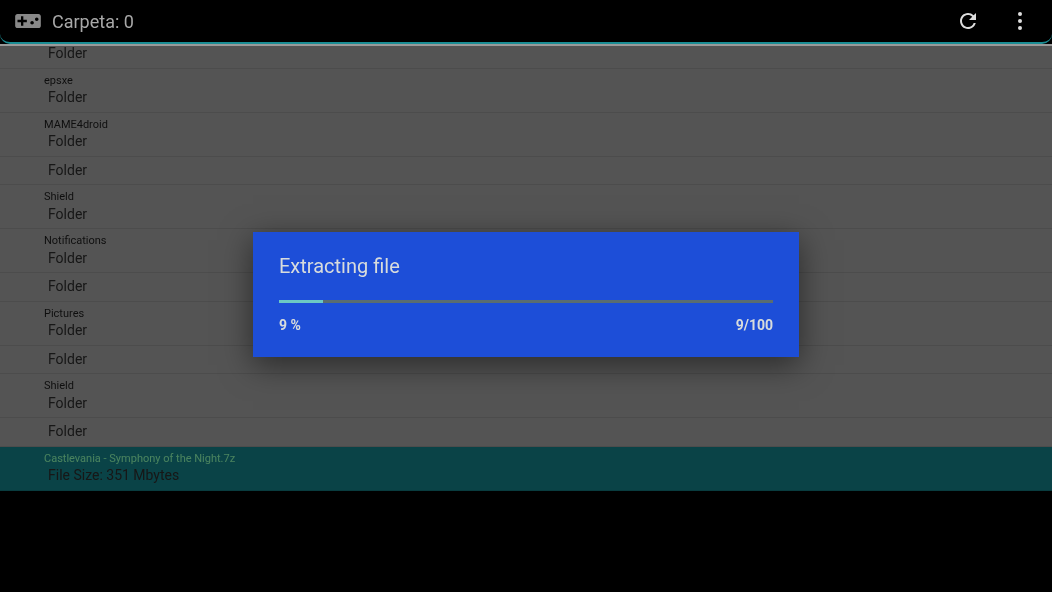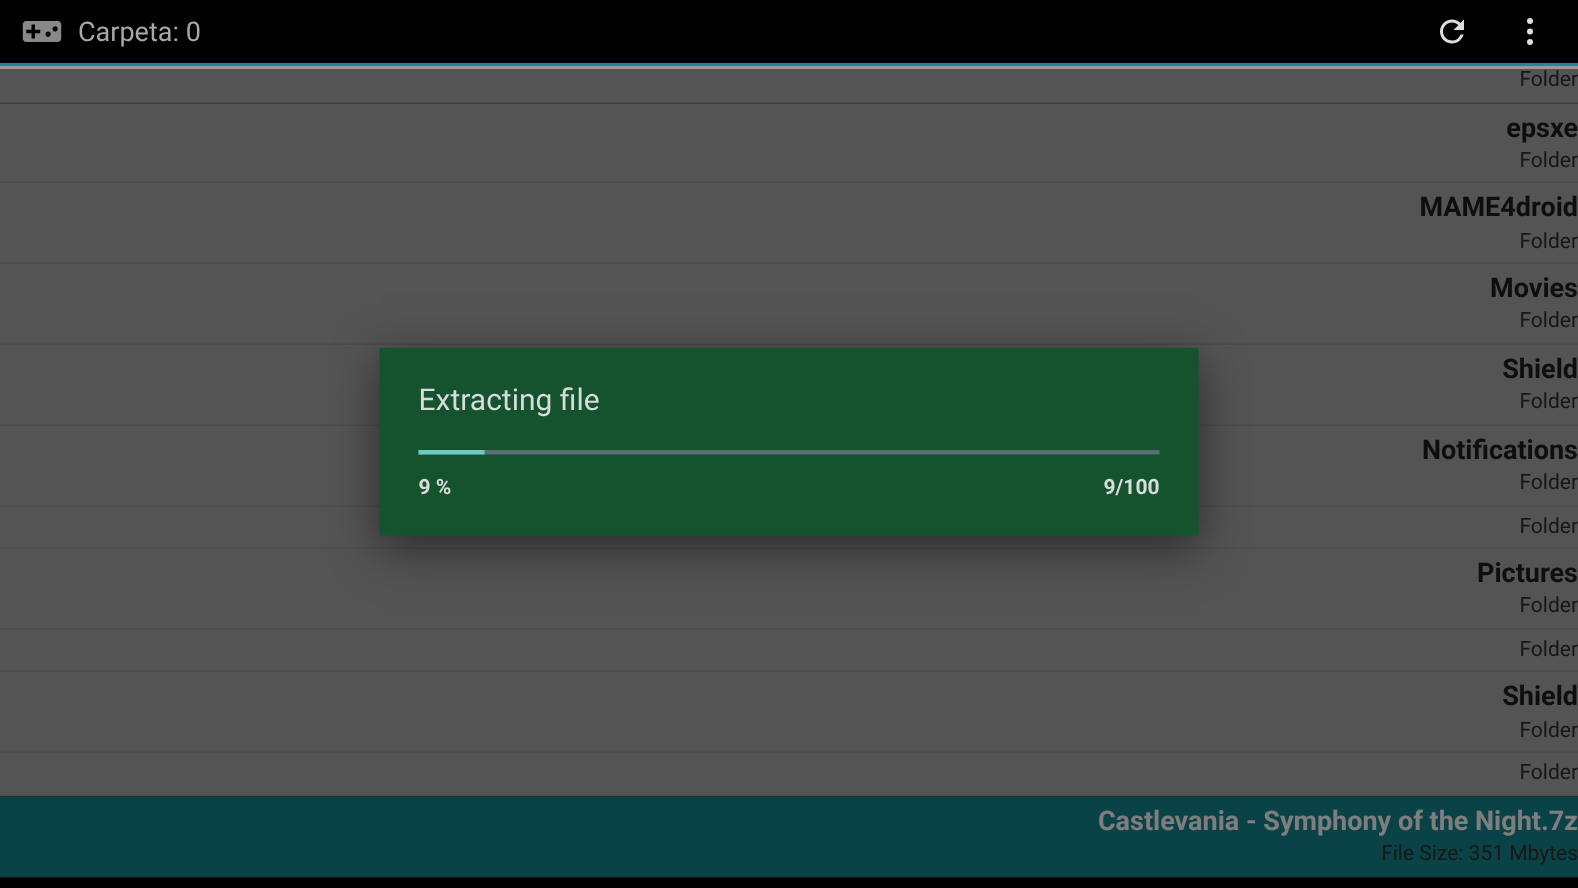"Carpeta: 0" .action-bar { border-radius: none -> 10px }
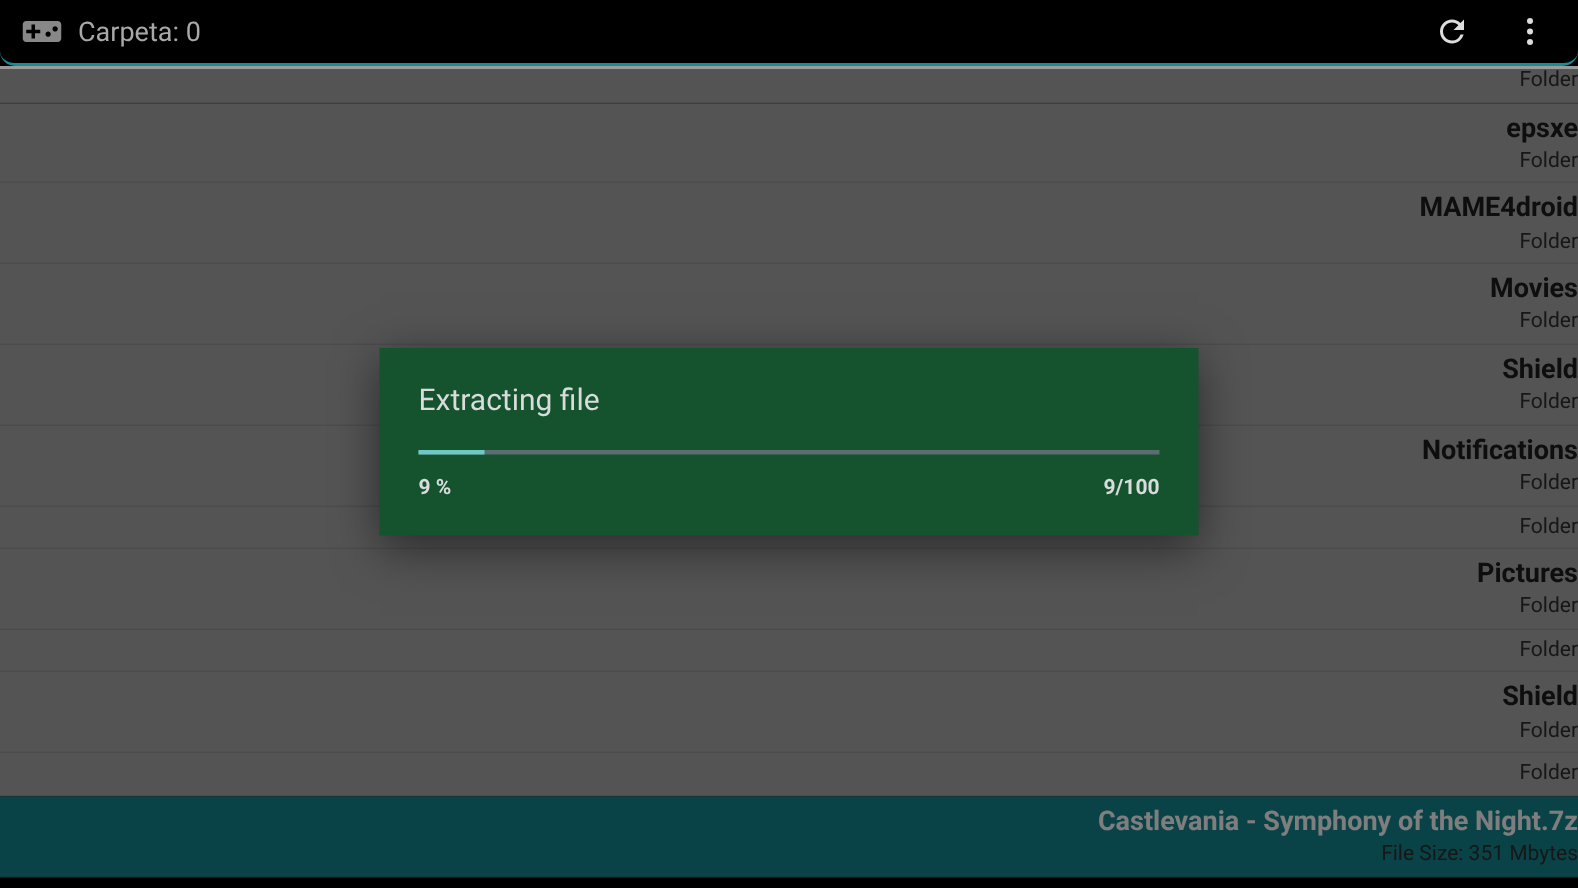"Folder" .list-container { text-align: right -> none }
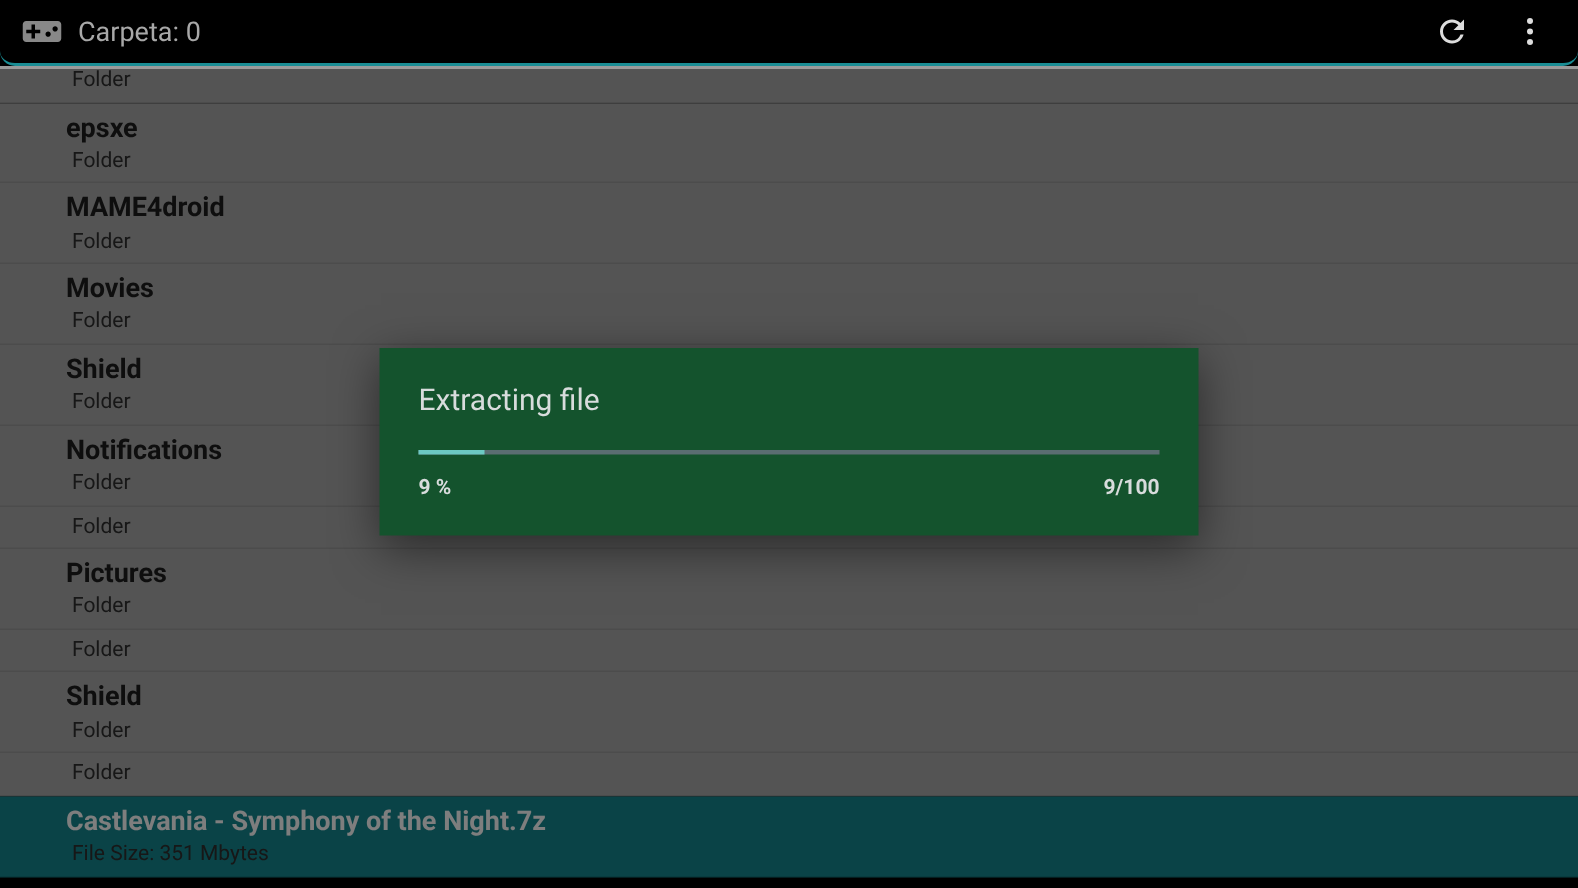"epsxe" .item-name { font-size: 18px -> 11px; font-weight: bold -> normal }
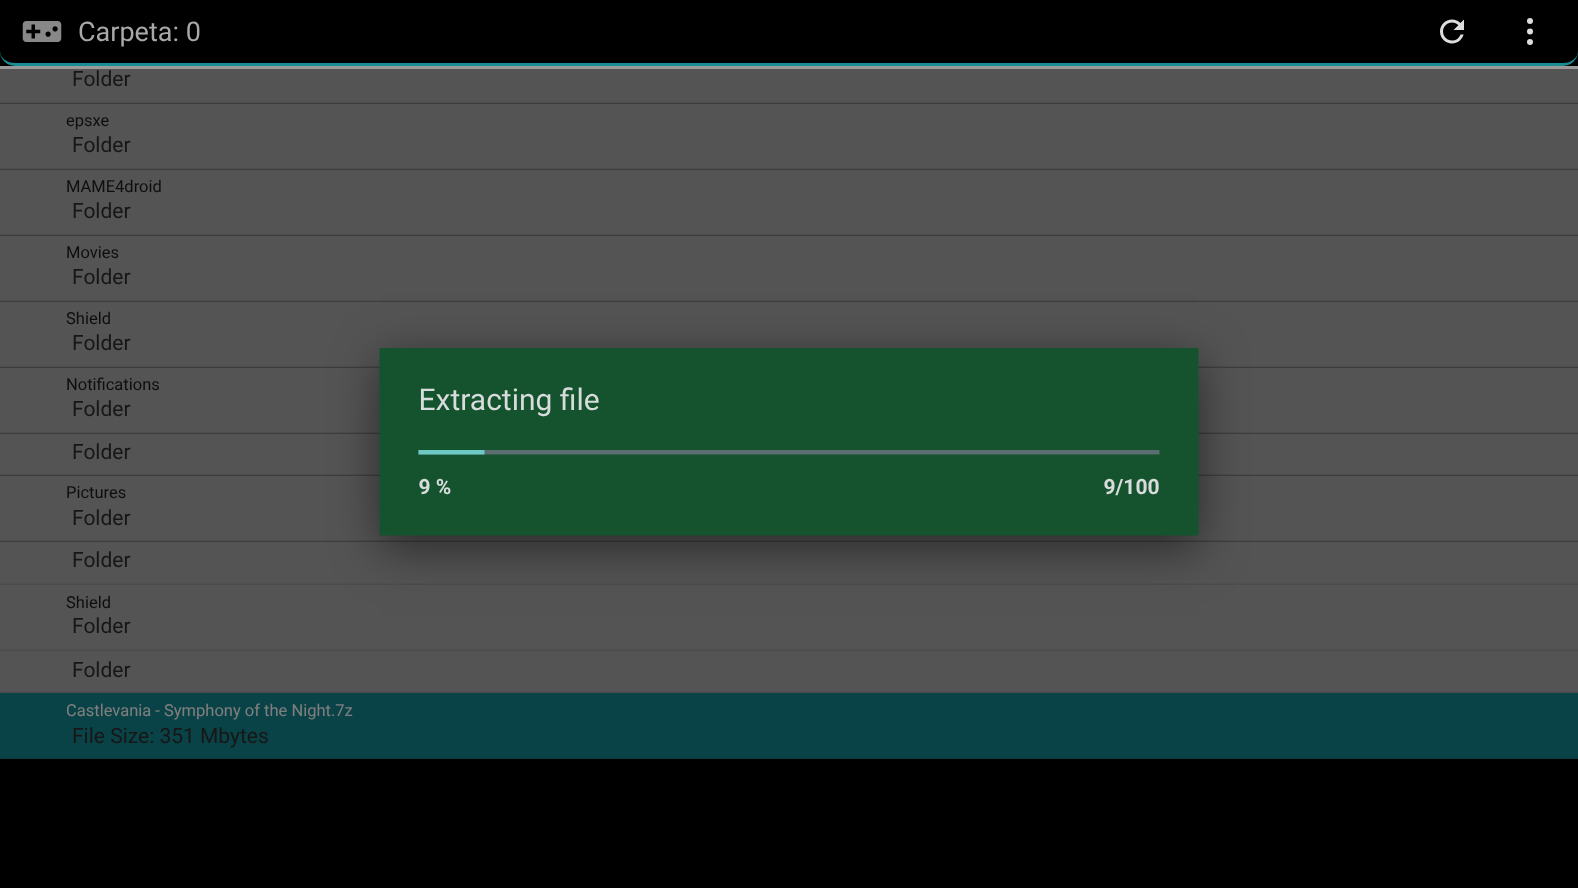"Movies" div.item-name { html: <div>Movies</div> -> none }
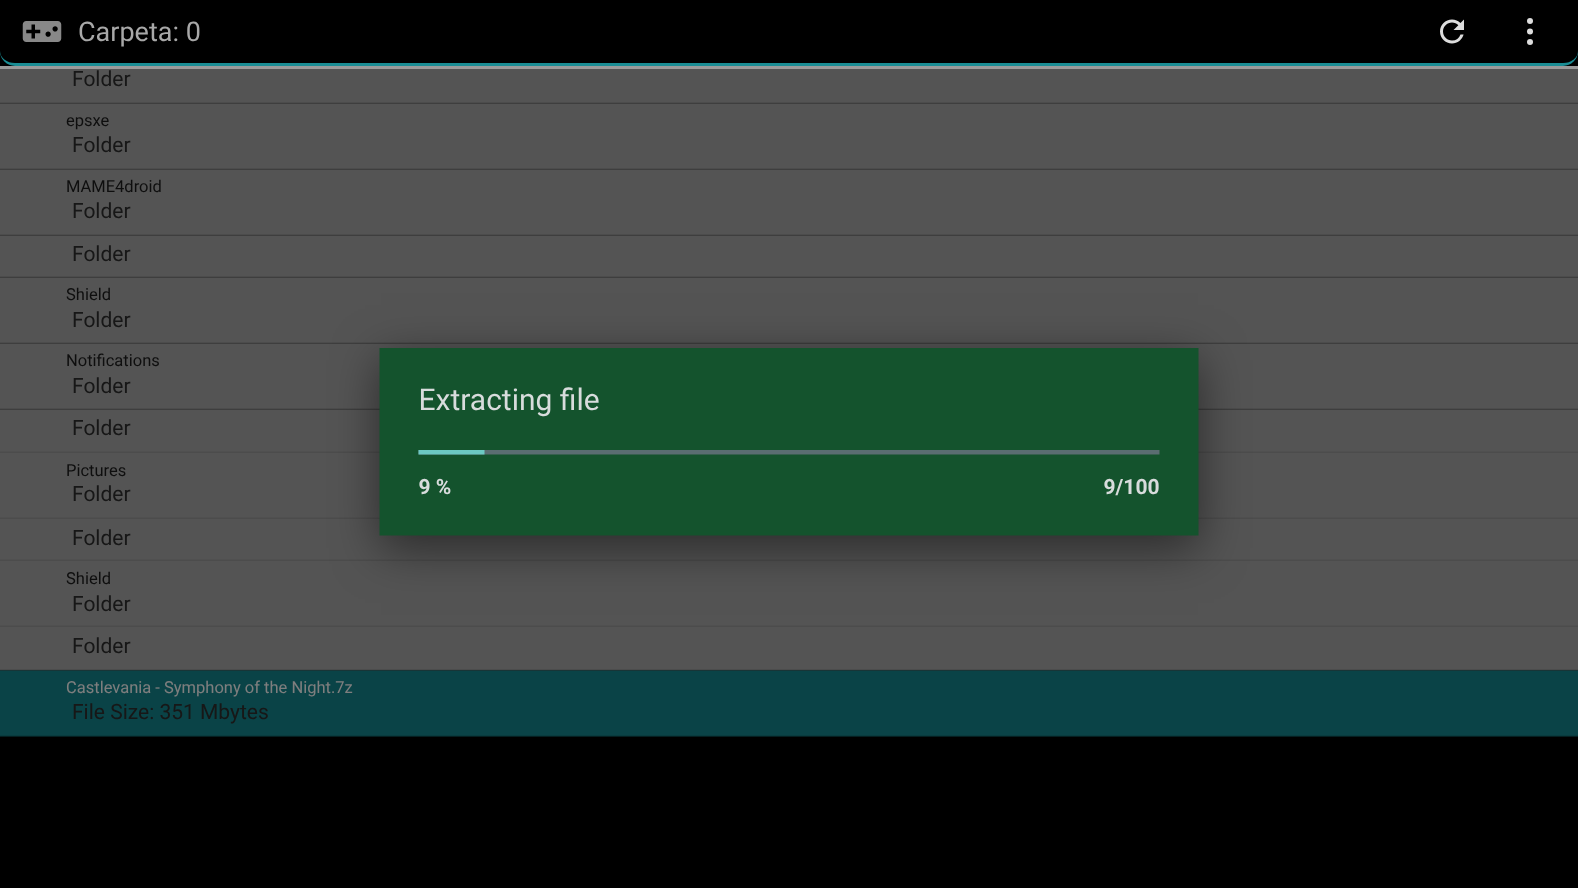"Extracting file" .dialog { background: #14532d -> #1d4ed8 }
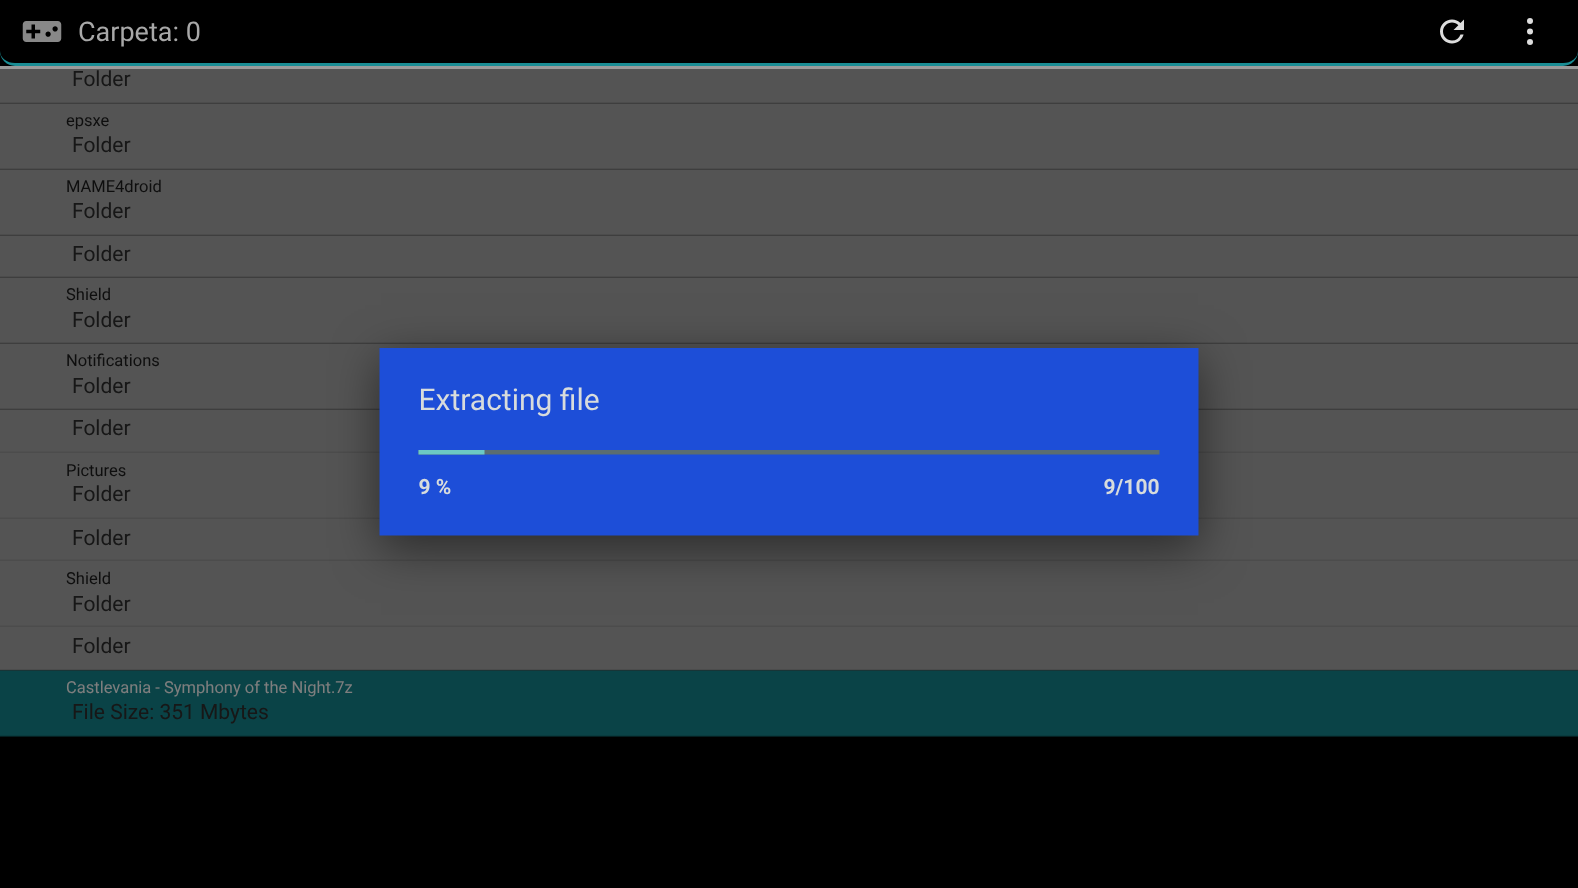"Castlevania - Symphony of the" .selected .item-name { color: #e5e5e5 -> #86efac }
